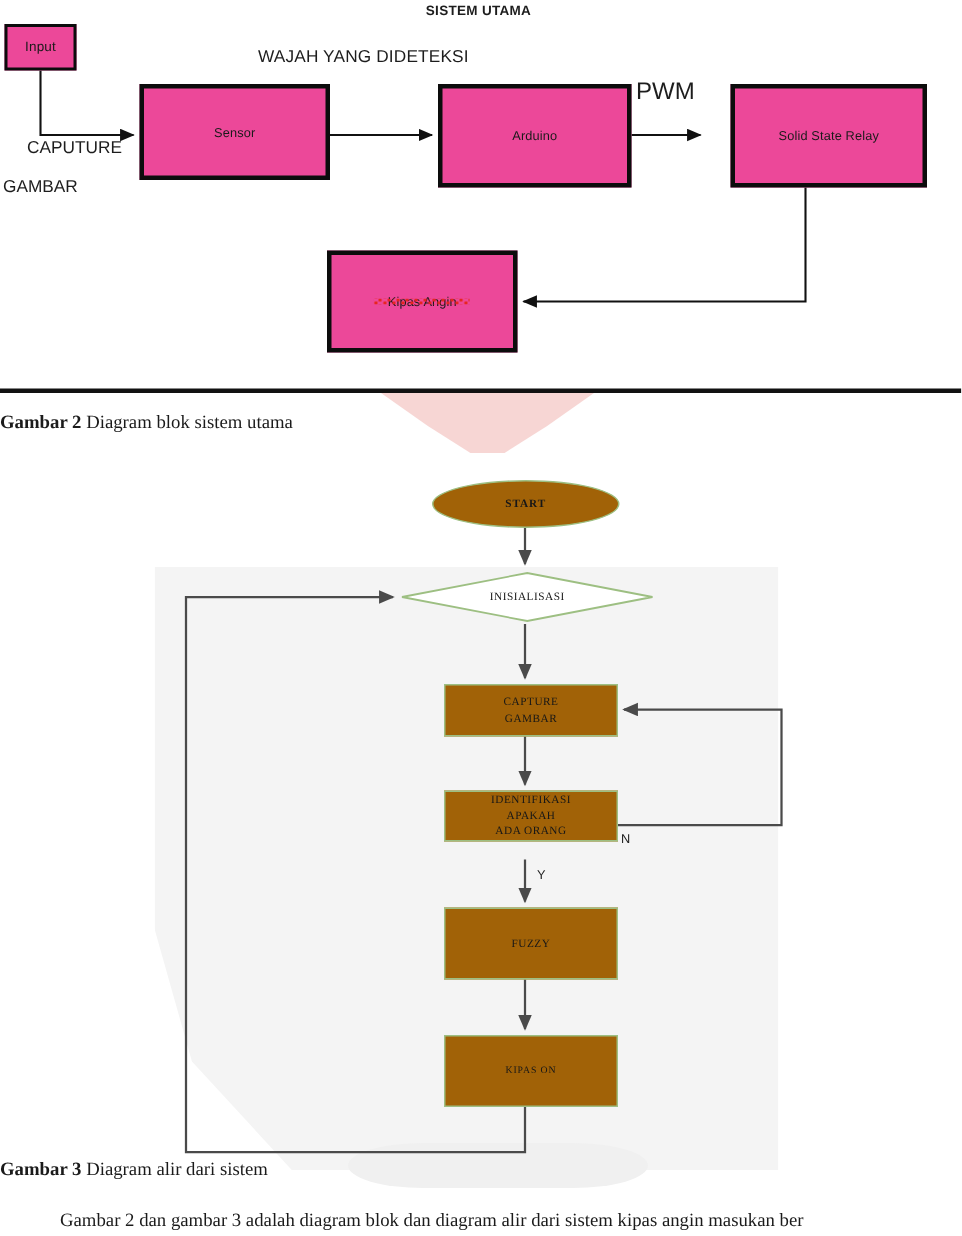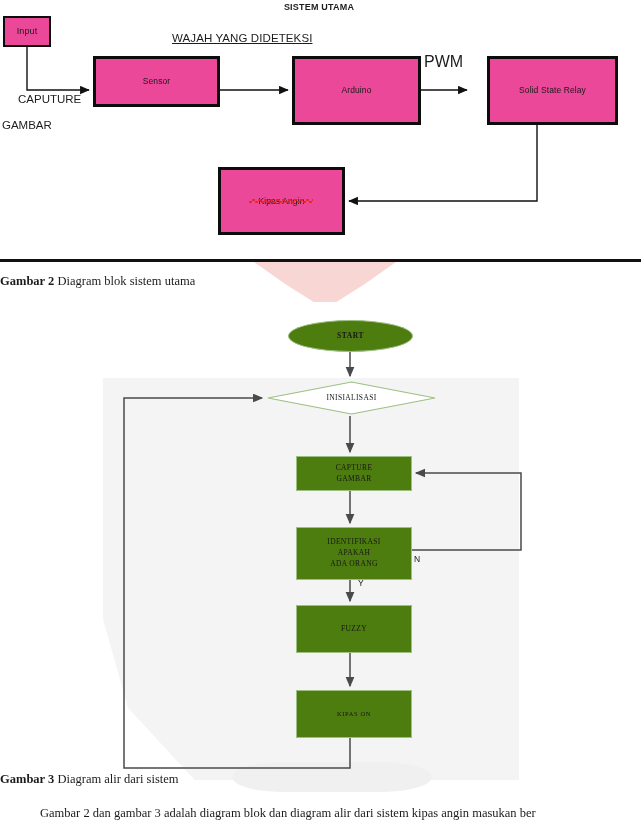"WAJAH YANG DIDETEKSI" #lbl-wajah { text-decoration: underline -> none }
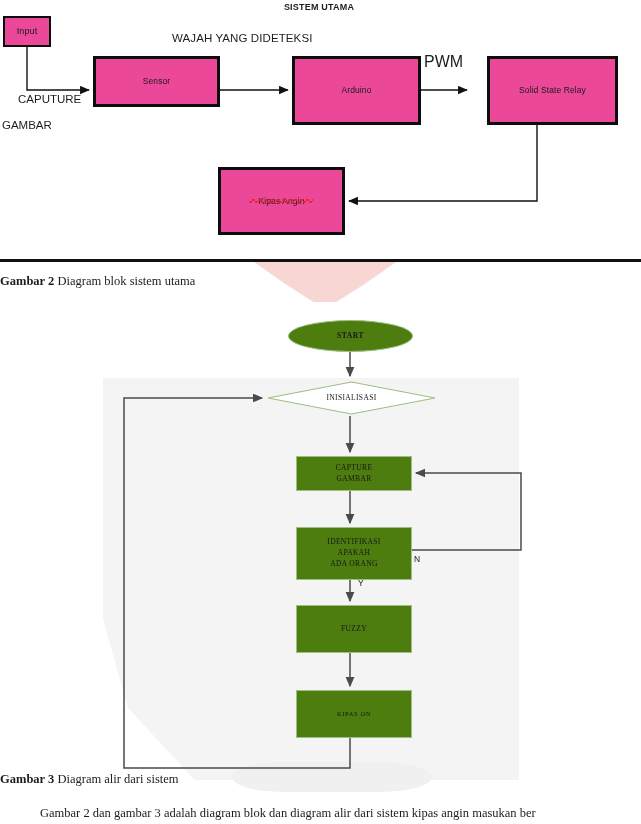"Sensor" #box-sensor { height: 51px -> 64px }
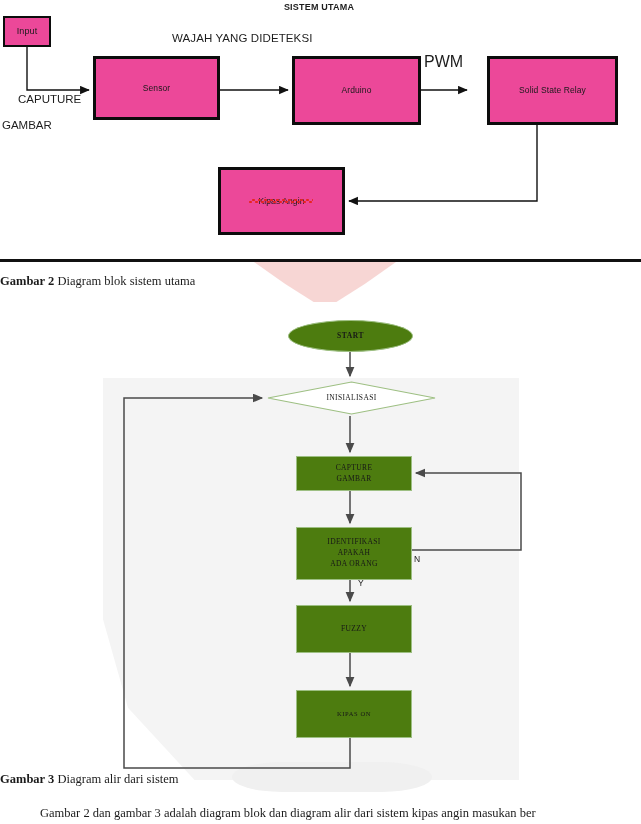"START" .fnode { background: #4d7c0f -> #a16207 }
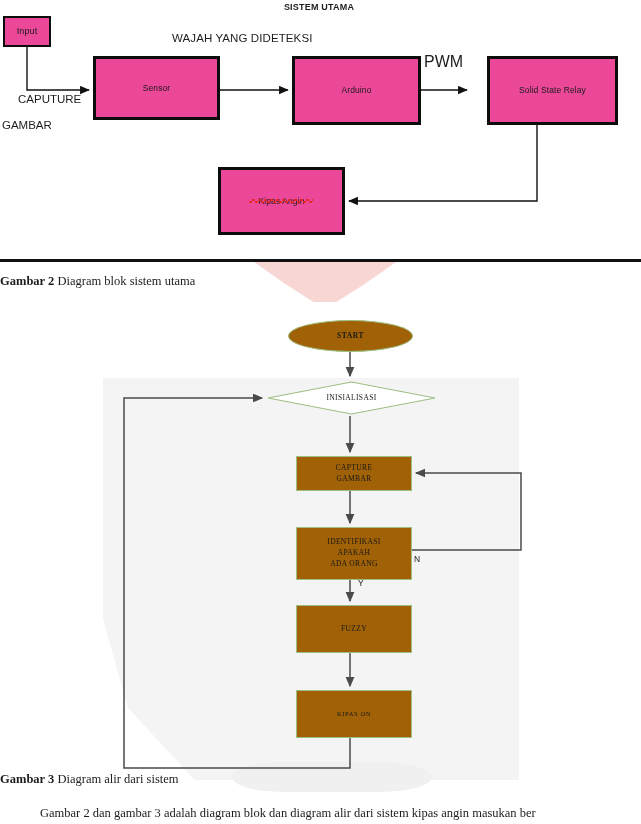"IDENTIFIKASI" #node-ident { height: 53px -> 34px }
